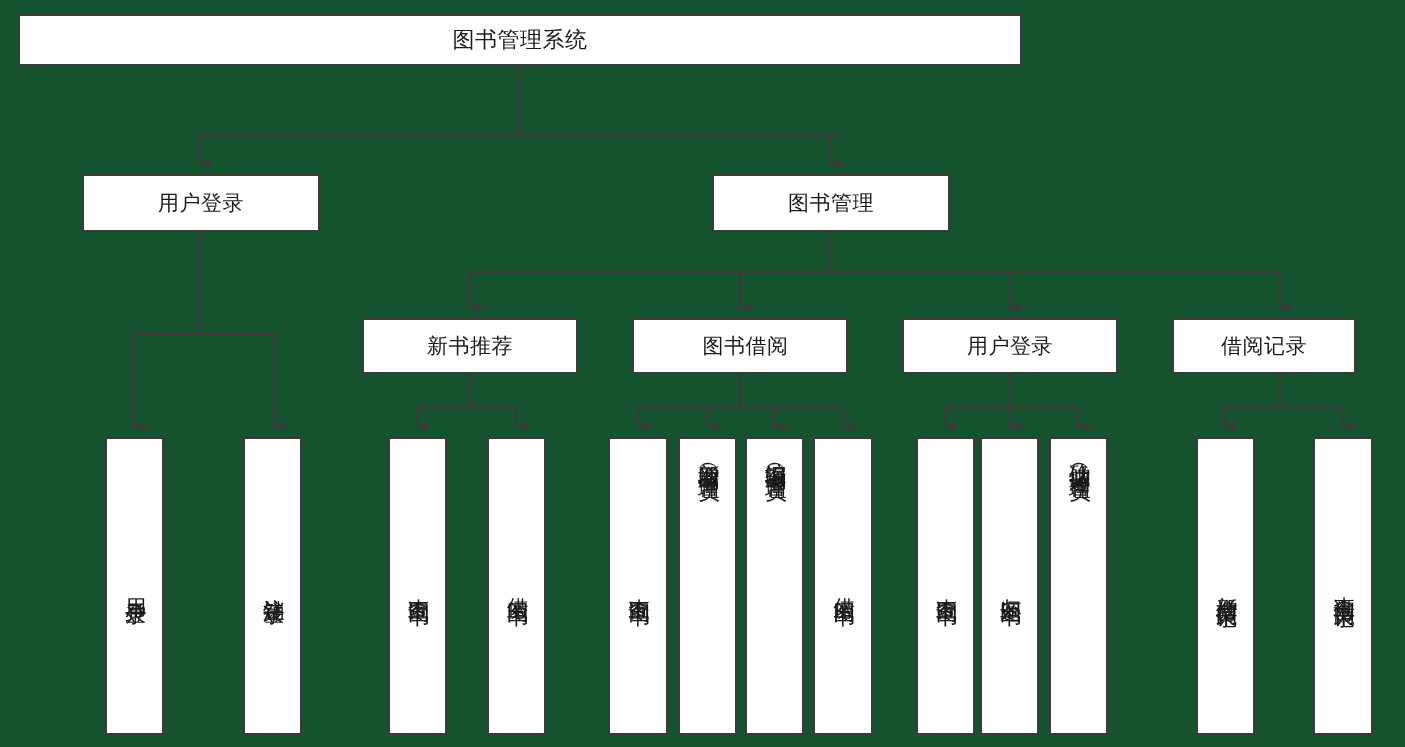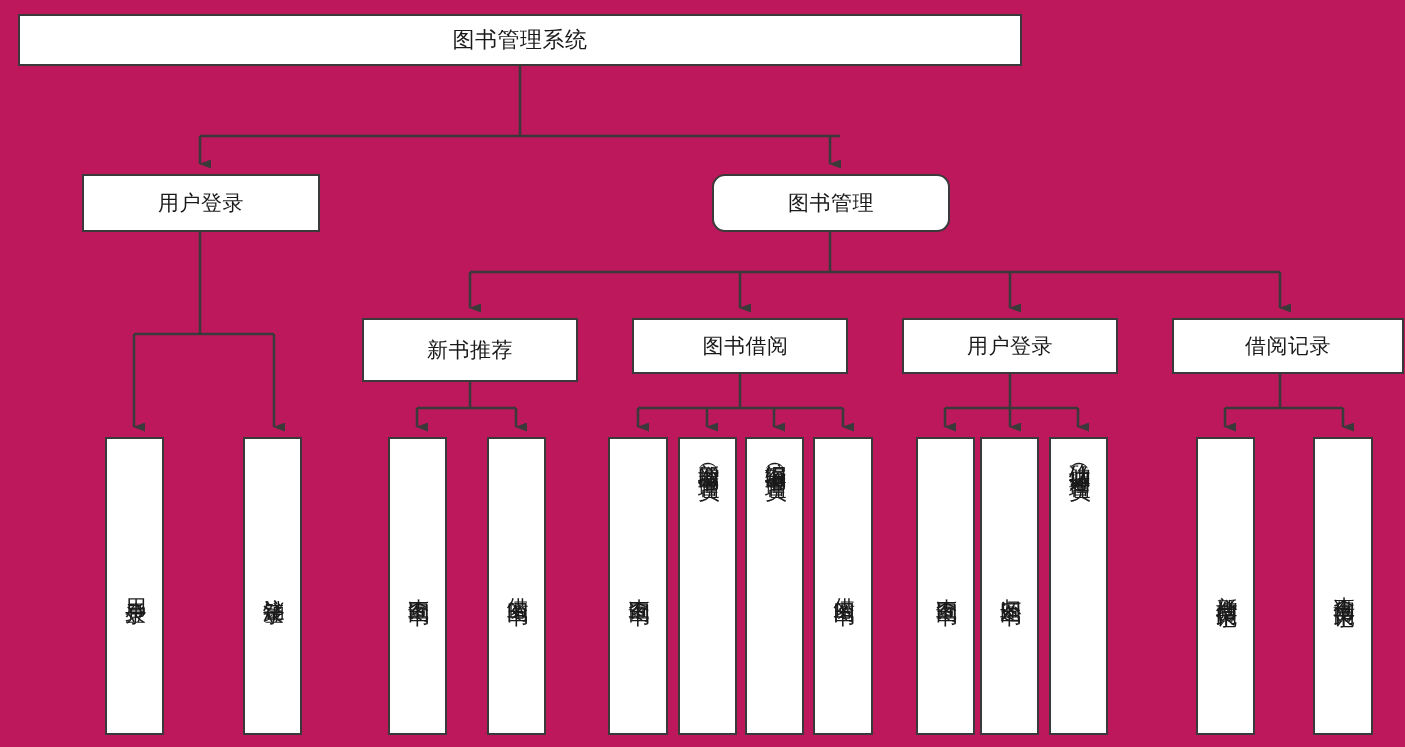"图书管理系统" #diagram-root { background: #be185d -> #14532d }
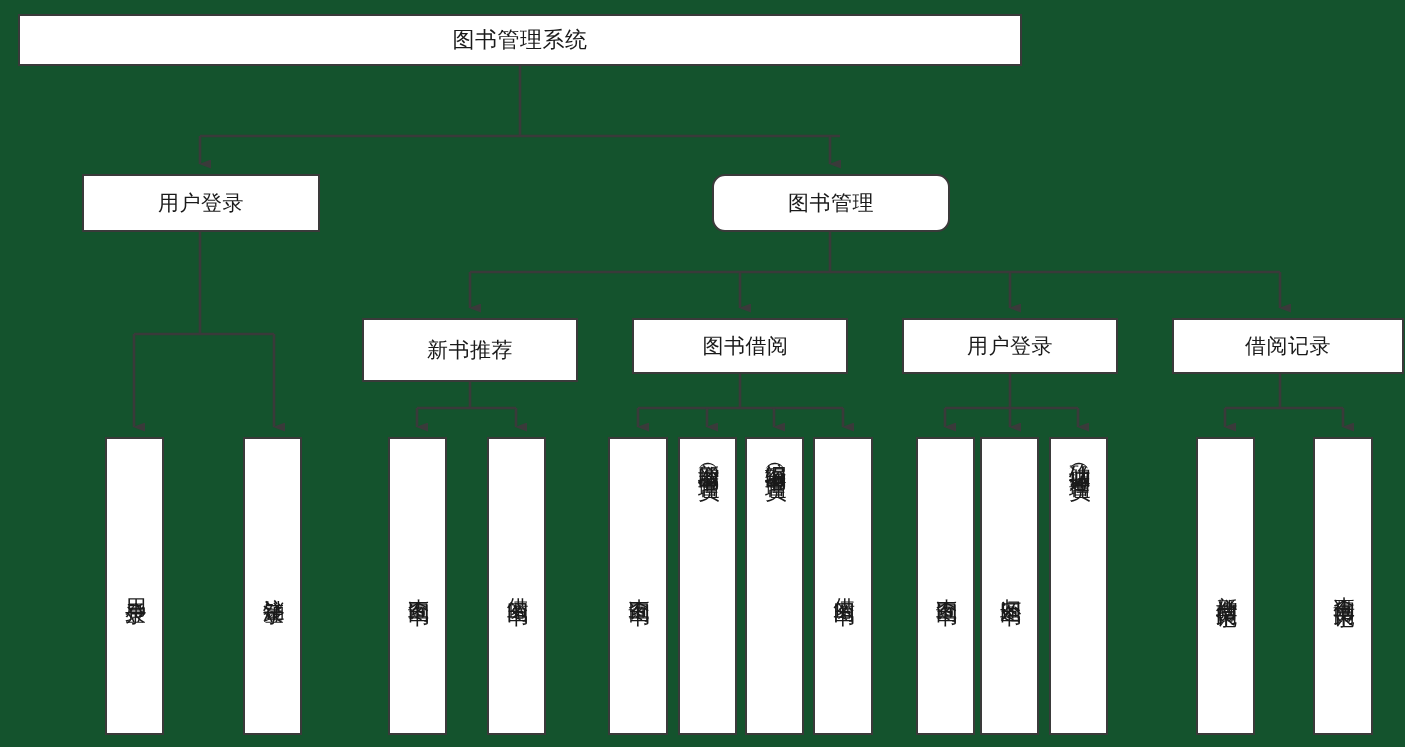"图书管理" div.node { border-radius: 13px -> none }
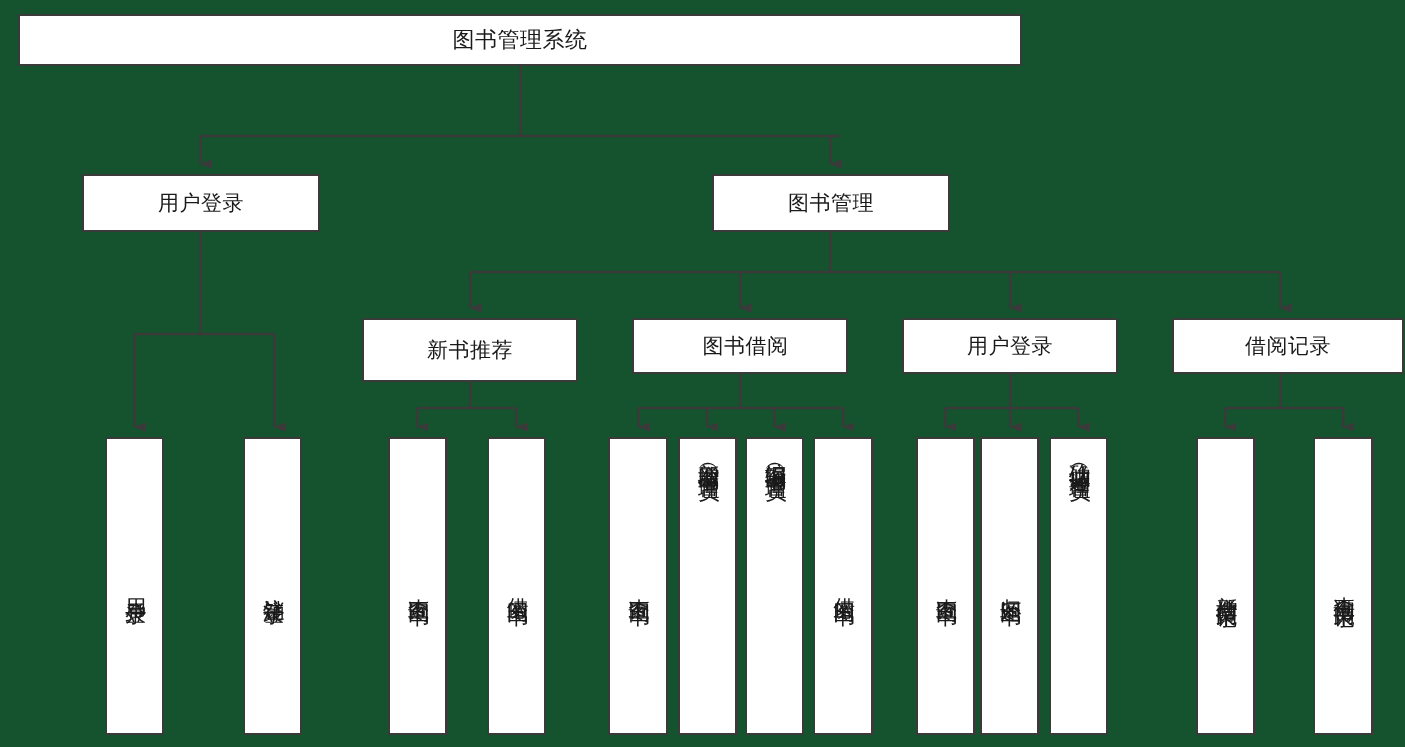"新书推荐" div.node { height: 64px -> 56px }
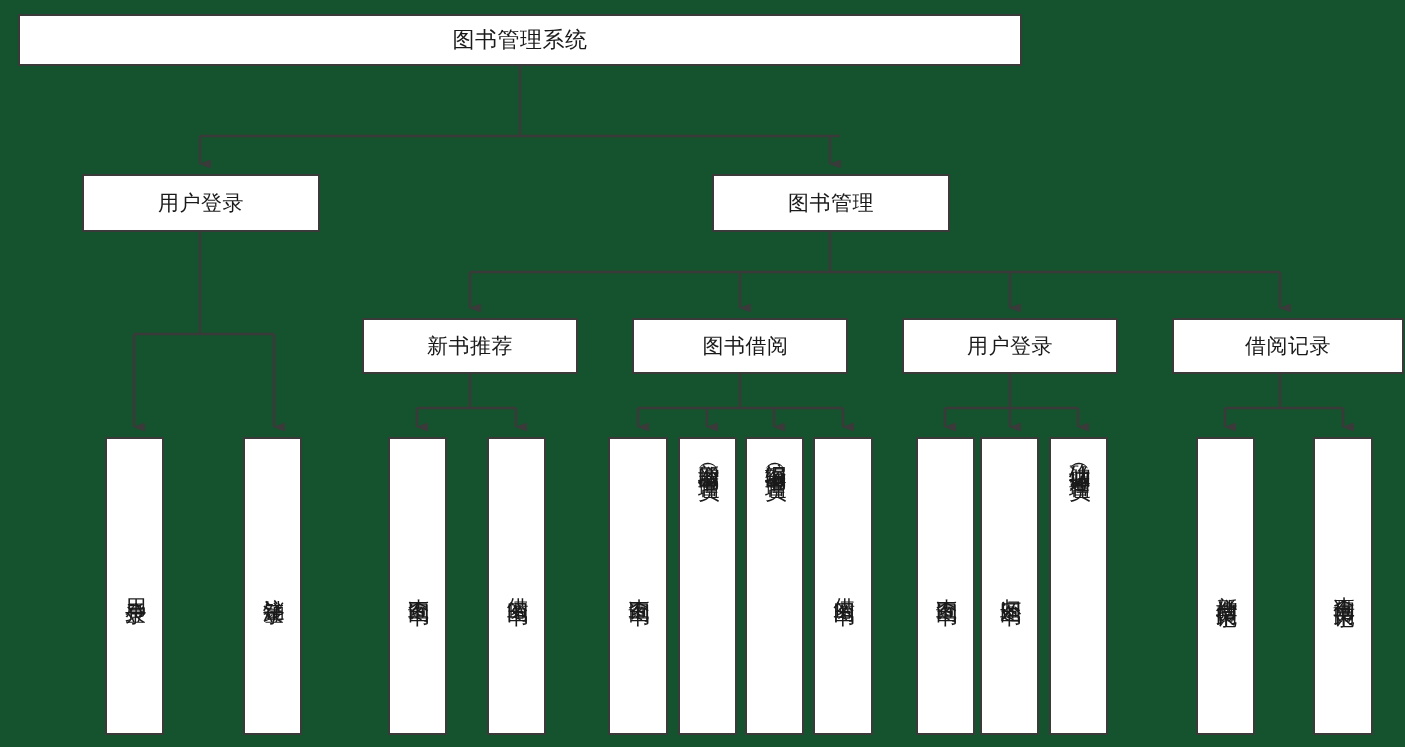"借阅记录" div.node { width: 232px -> 184px }
